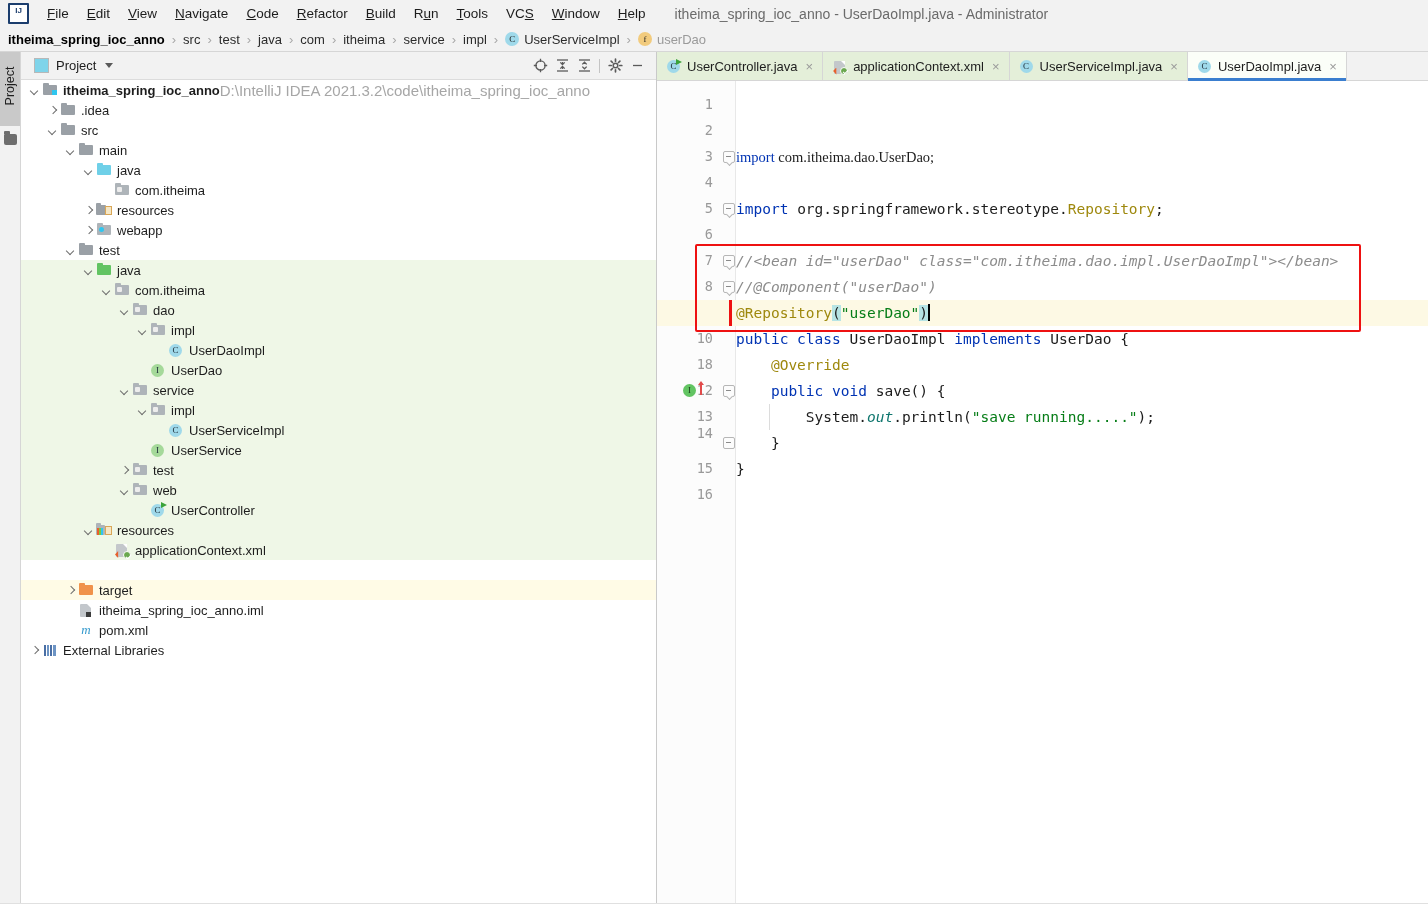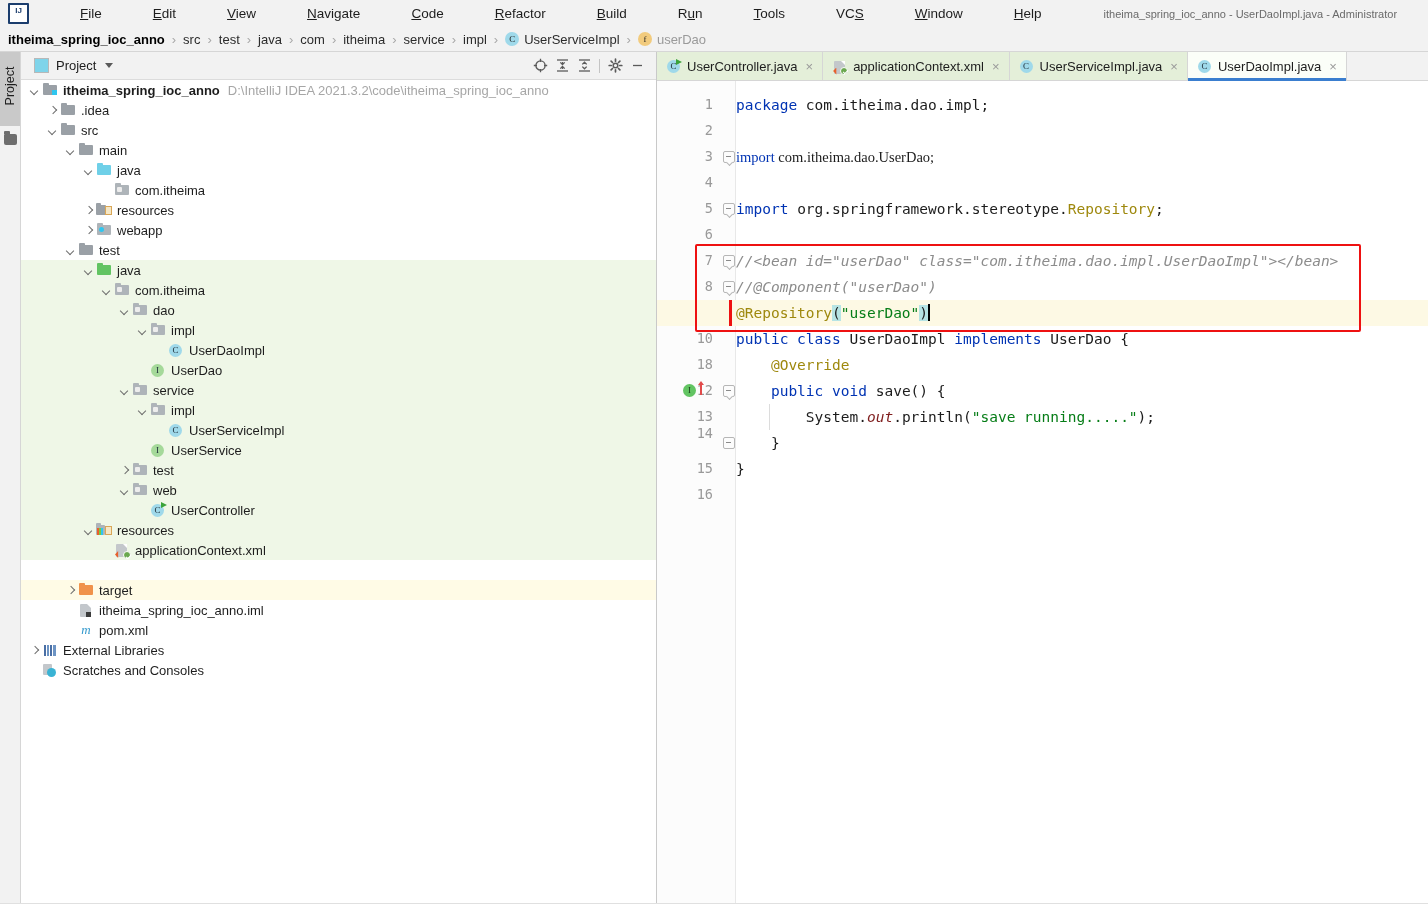"File" .menubar { gap: 33px -> none }
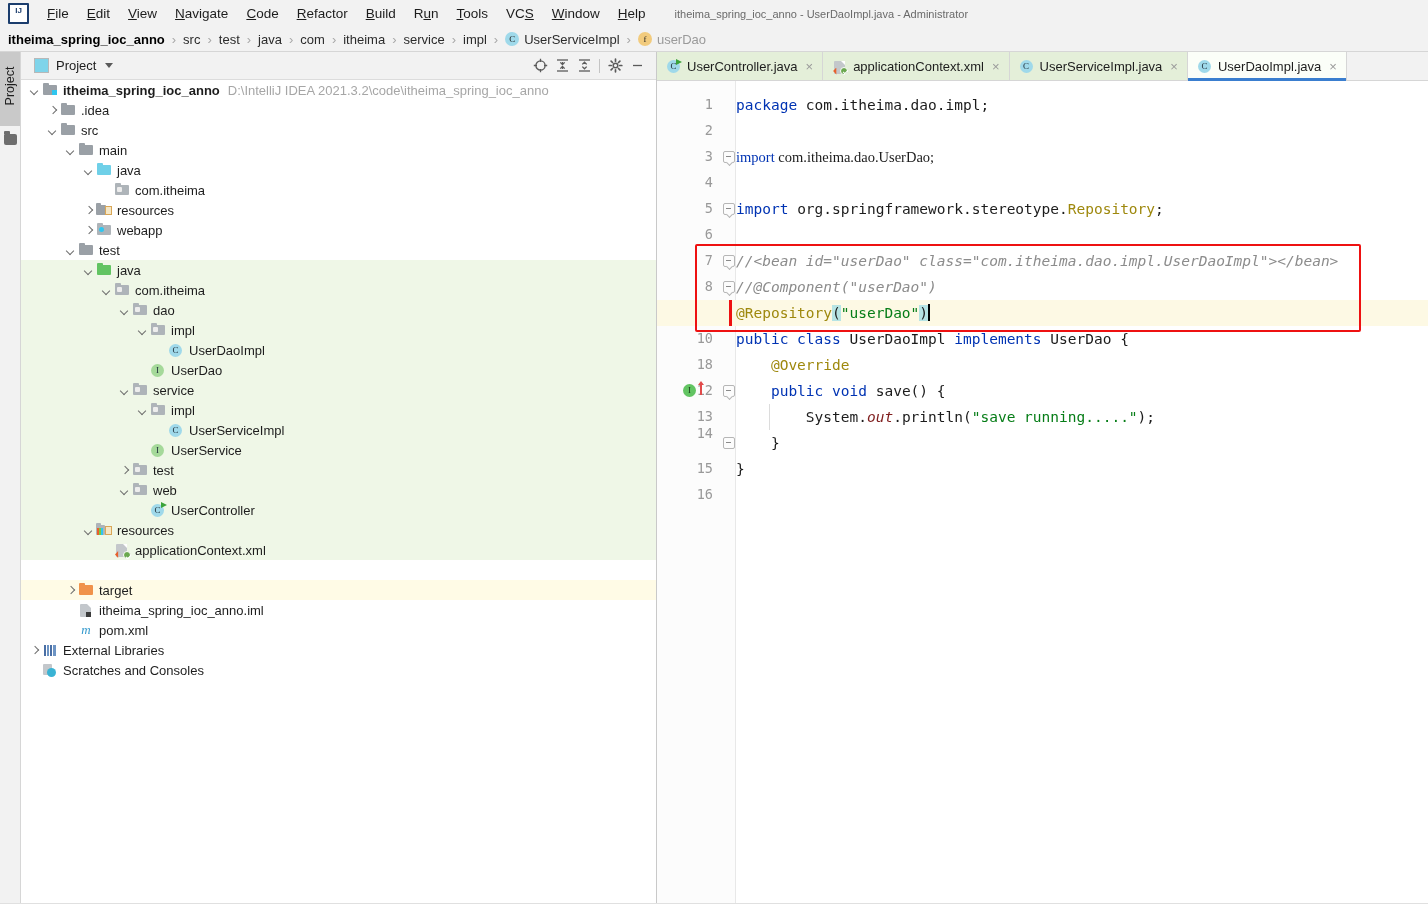"itheima_spring_ioc_anno -" .win-title { font-size: 11px -> 14px }
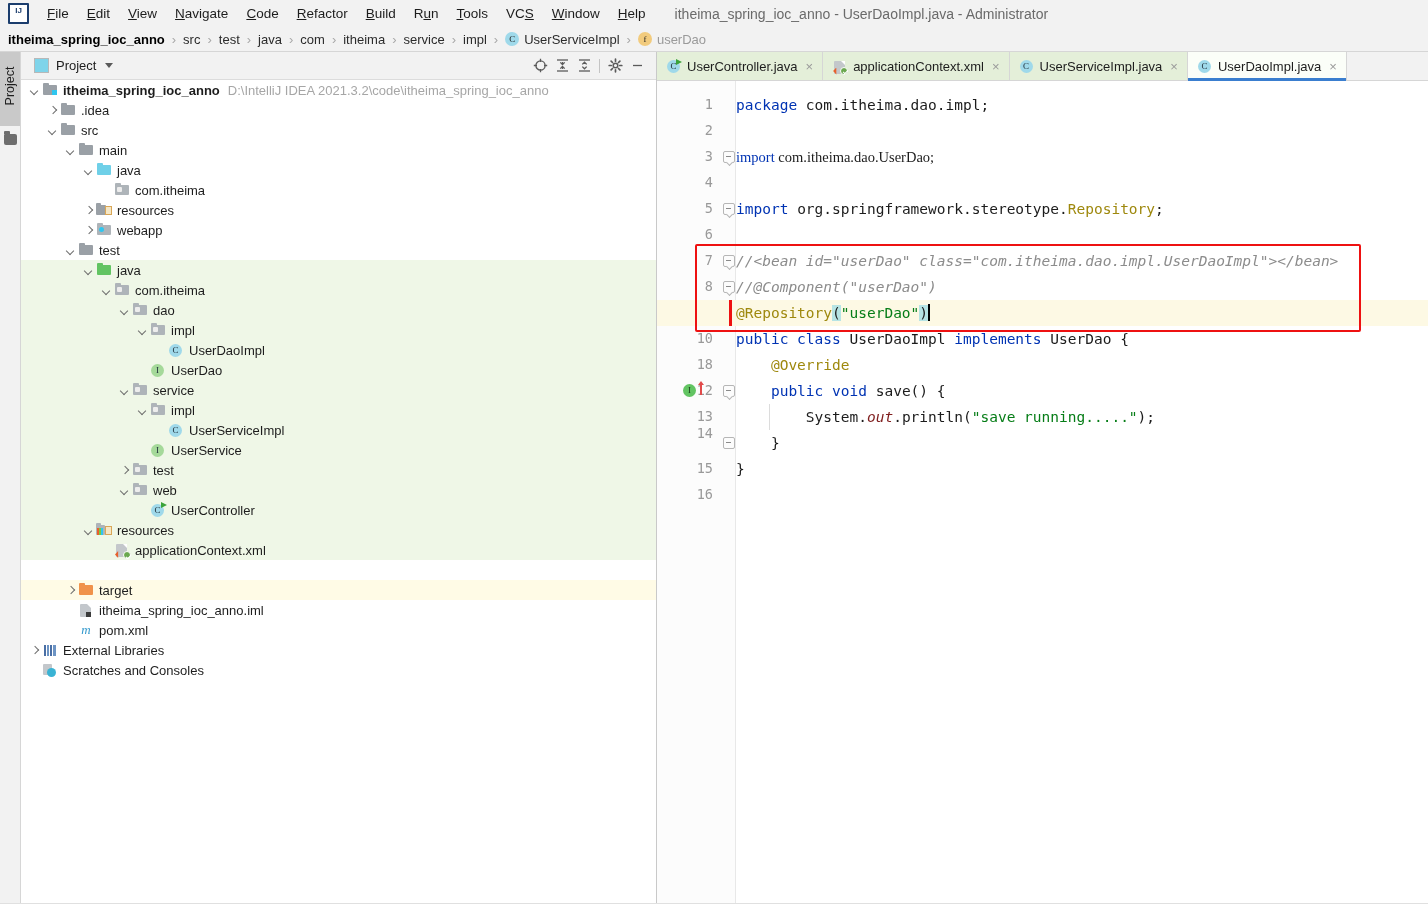"D:\IntelliJ IDEA" .tpath { font-size: 13px -> 15px; margin-left: 8px -> none }
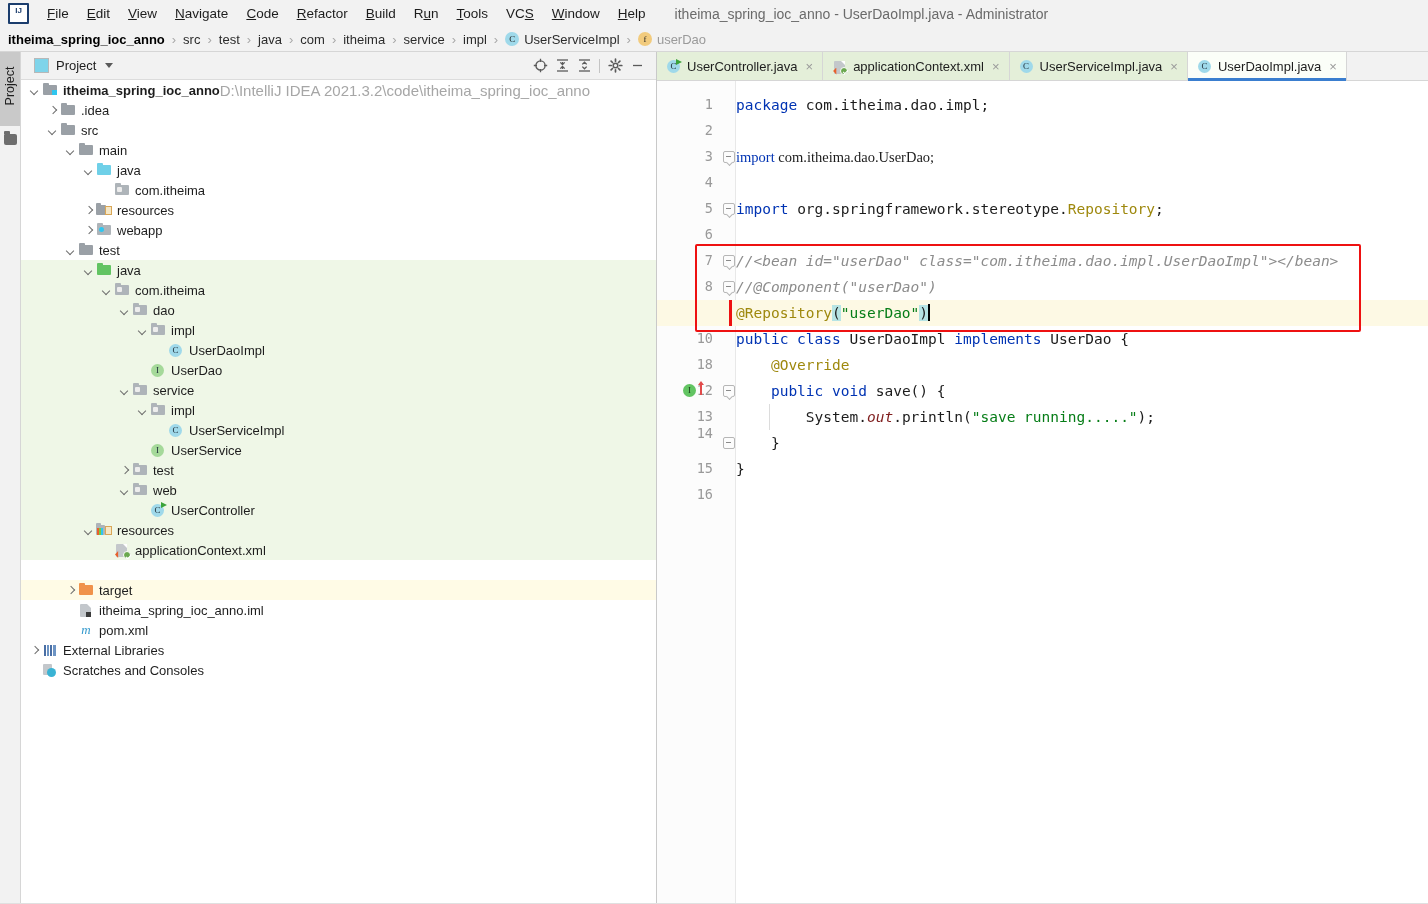"package com.itheima.dao.impl;" div.cline { html: <div><span>package</span> <span>com.itheima.dao.impl;</span></div> -> none }
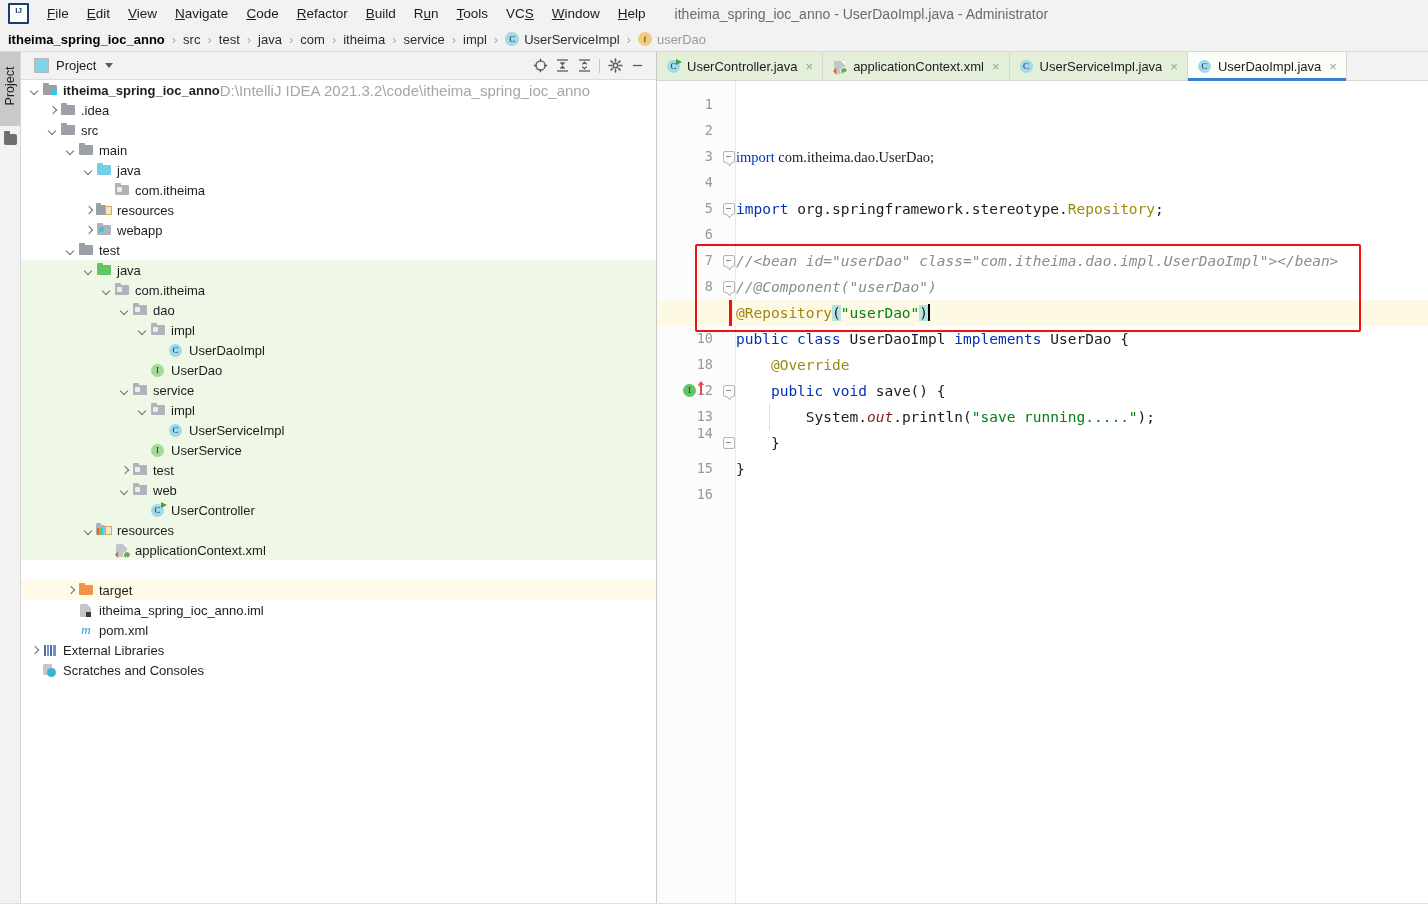"out" .fld { color: #7f1d1d -> #0f766e }
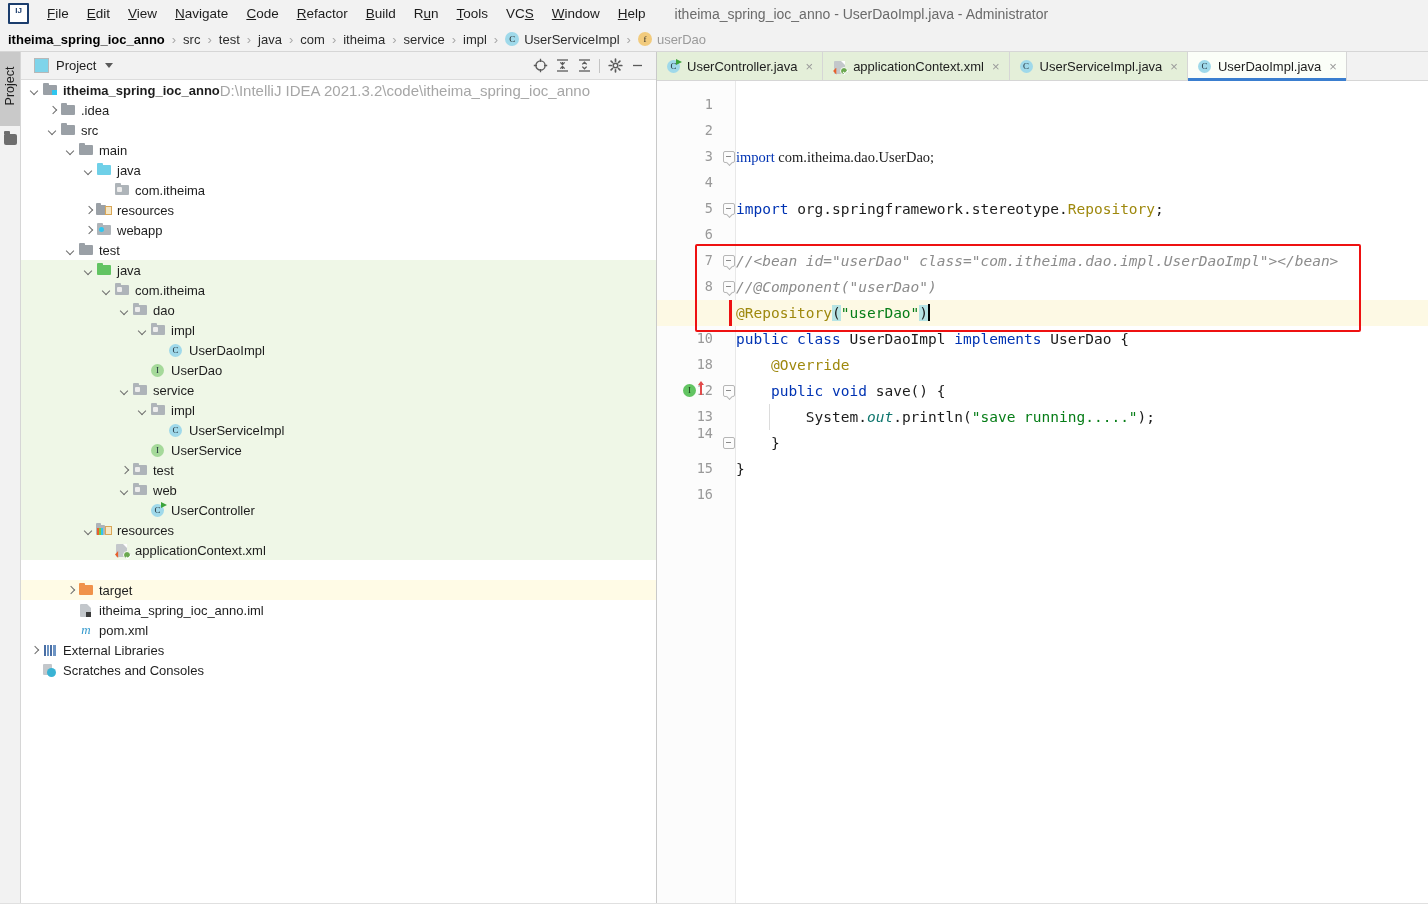"Scratches and Consoles" div.trow { html: <div> <span></span> <span> <span></span> </span> <span>Scratches and Consoles</span> </div> -> none }
